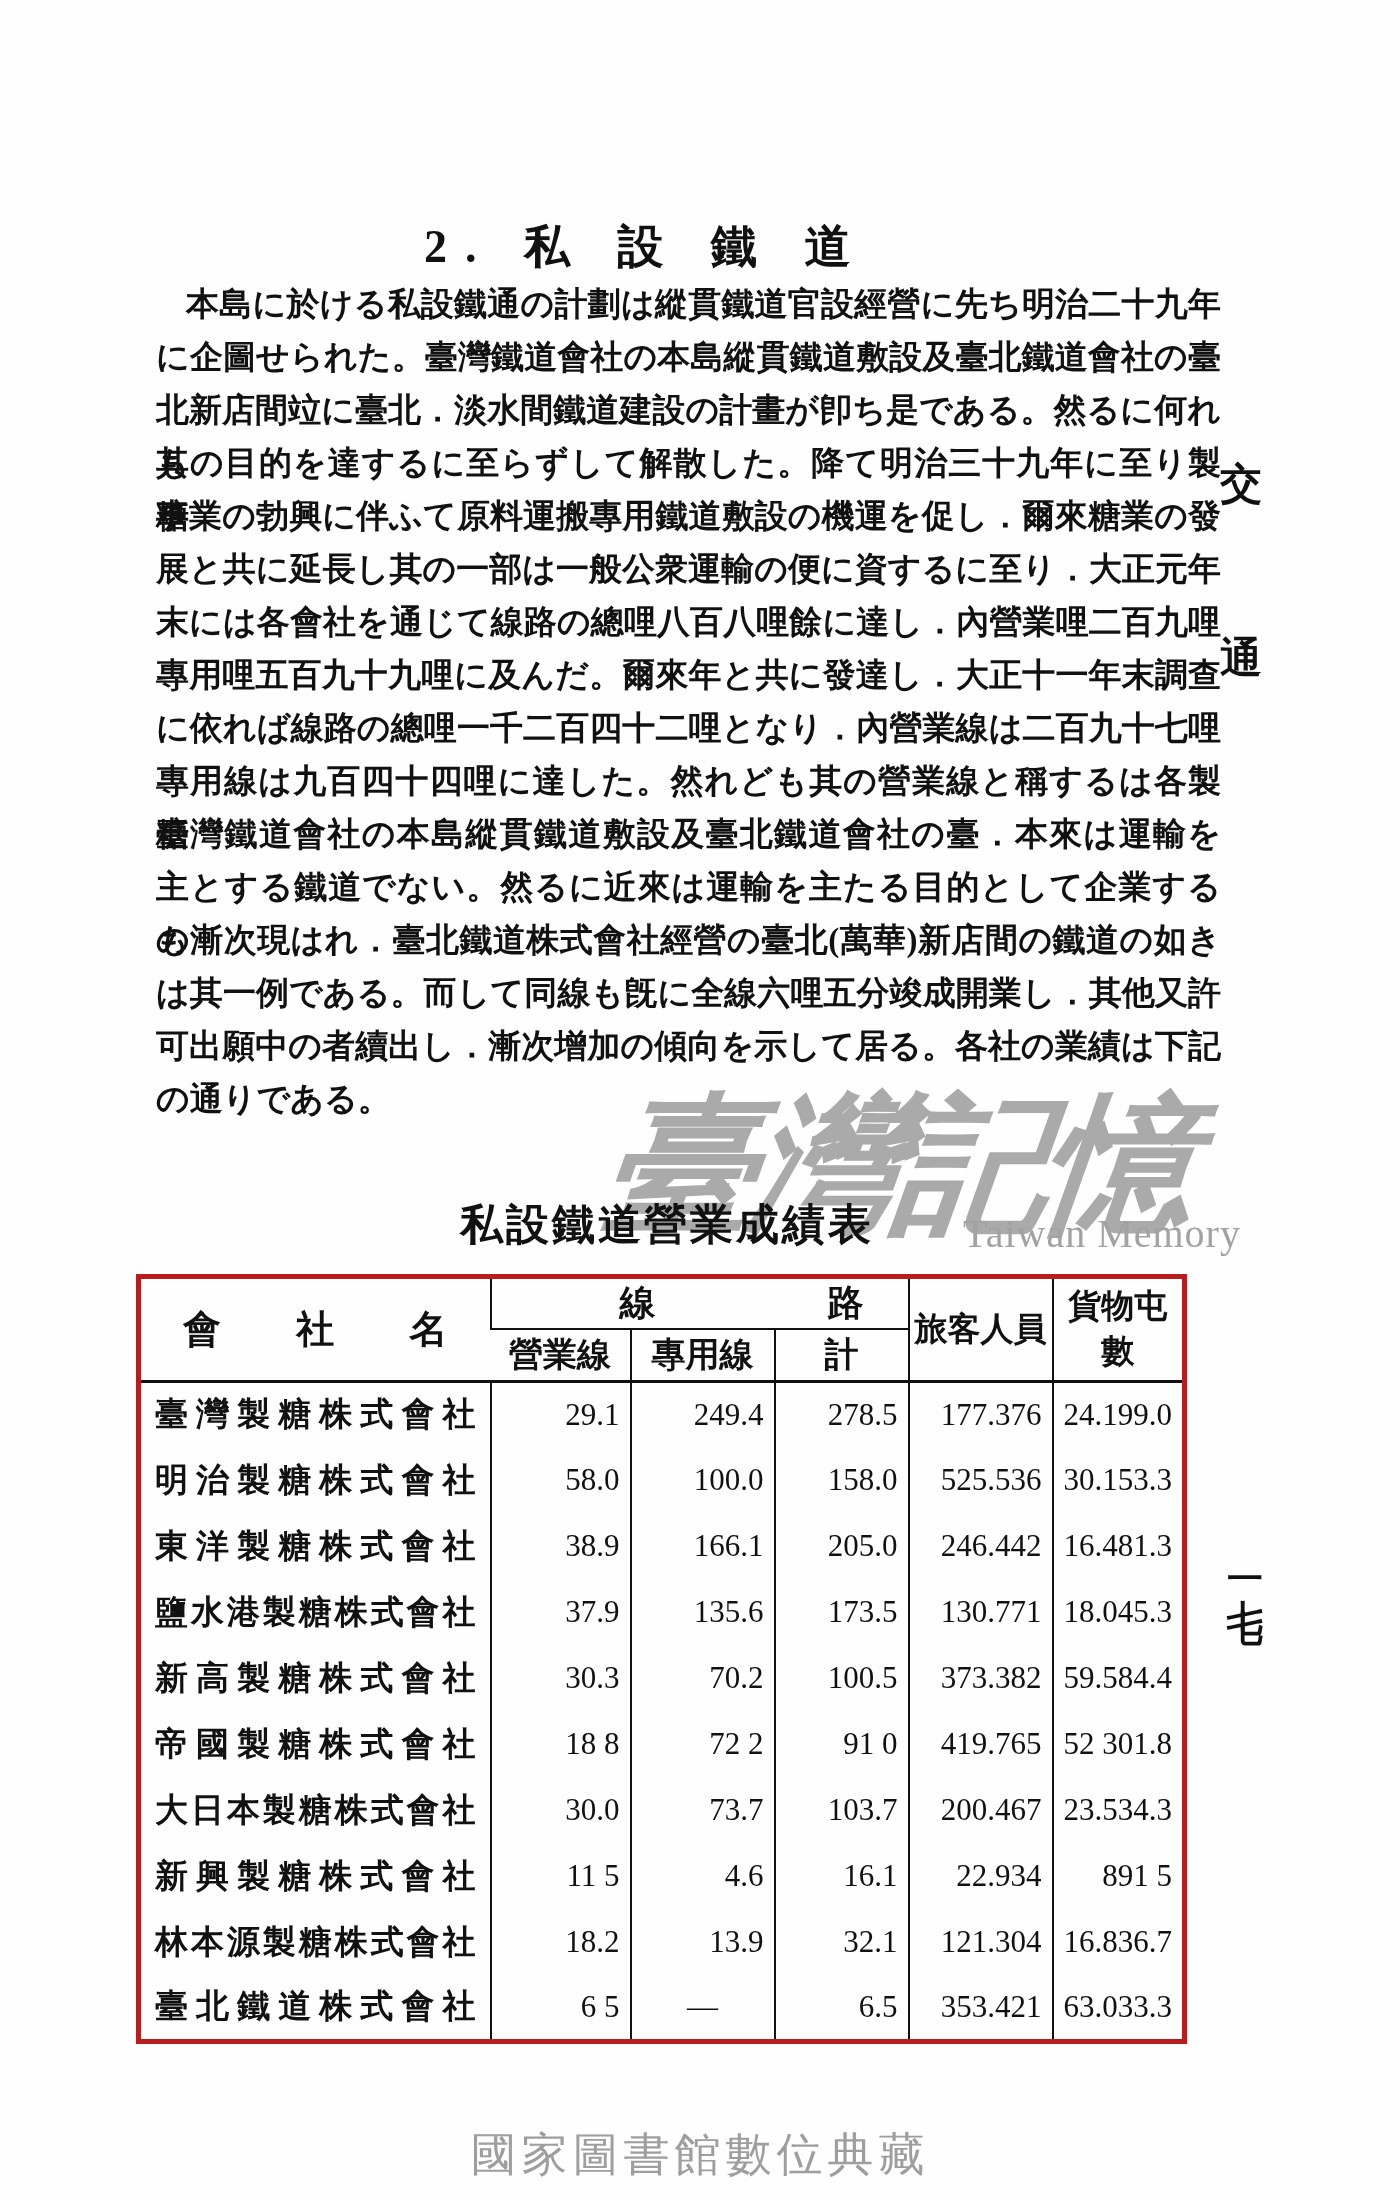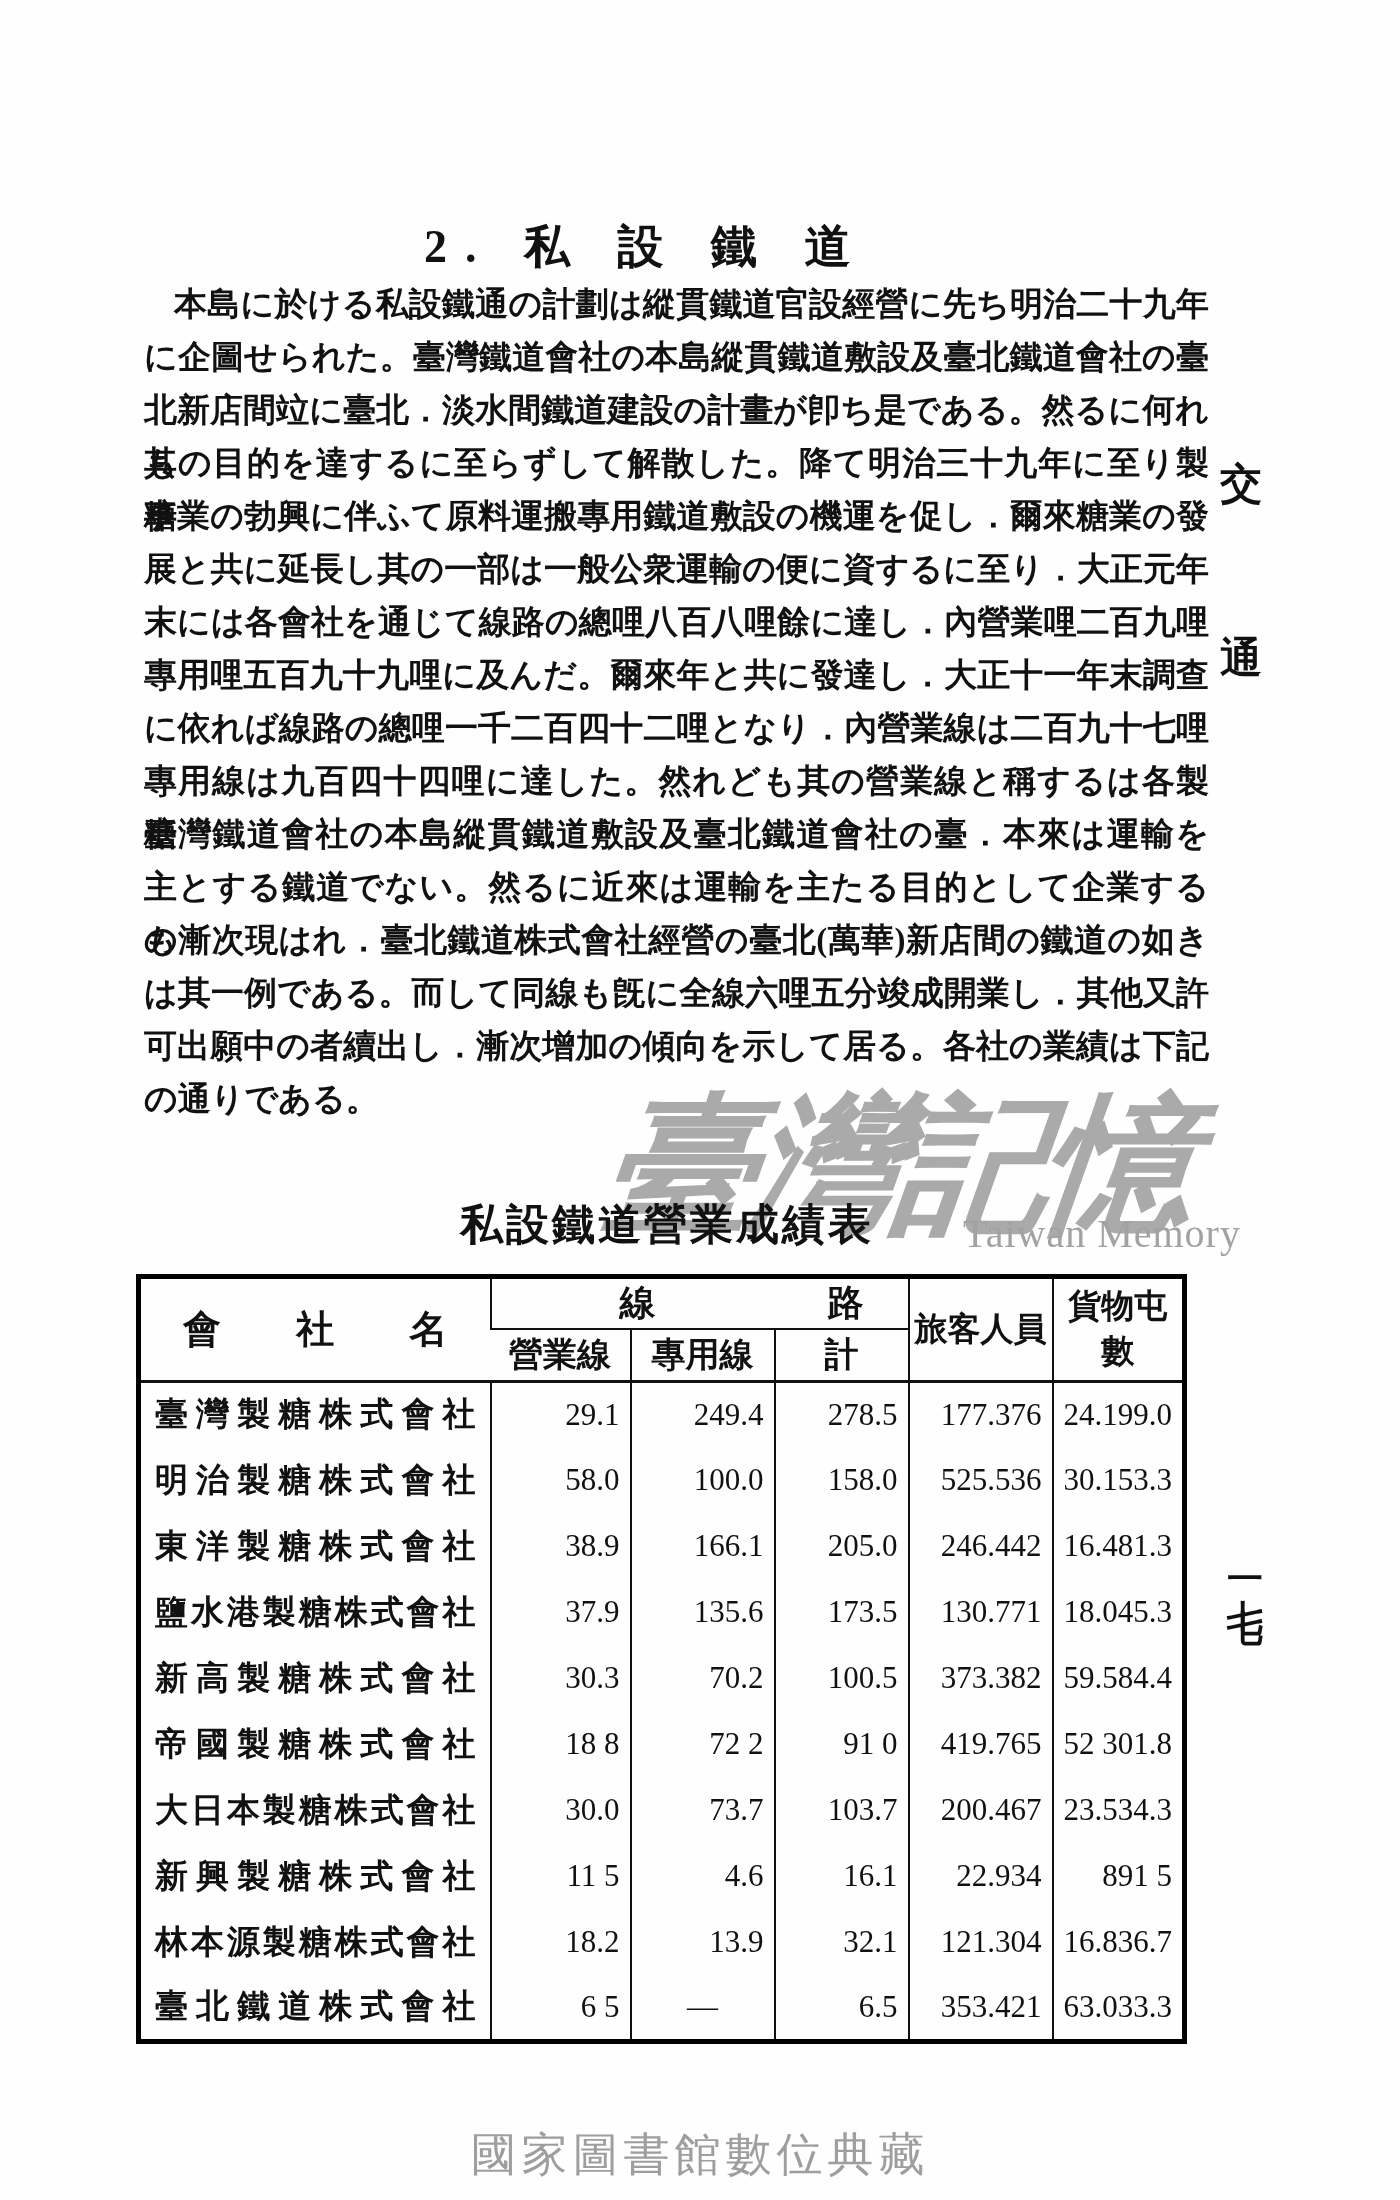"本島に於ける私設鐵通の計劃は縱貫鐵道官設經營に先ち明治二十九年" .body-text { left: 144px -> 156px }
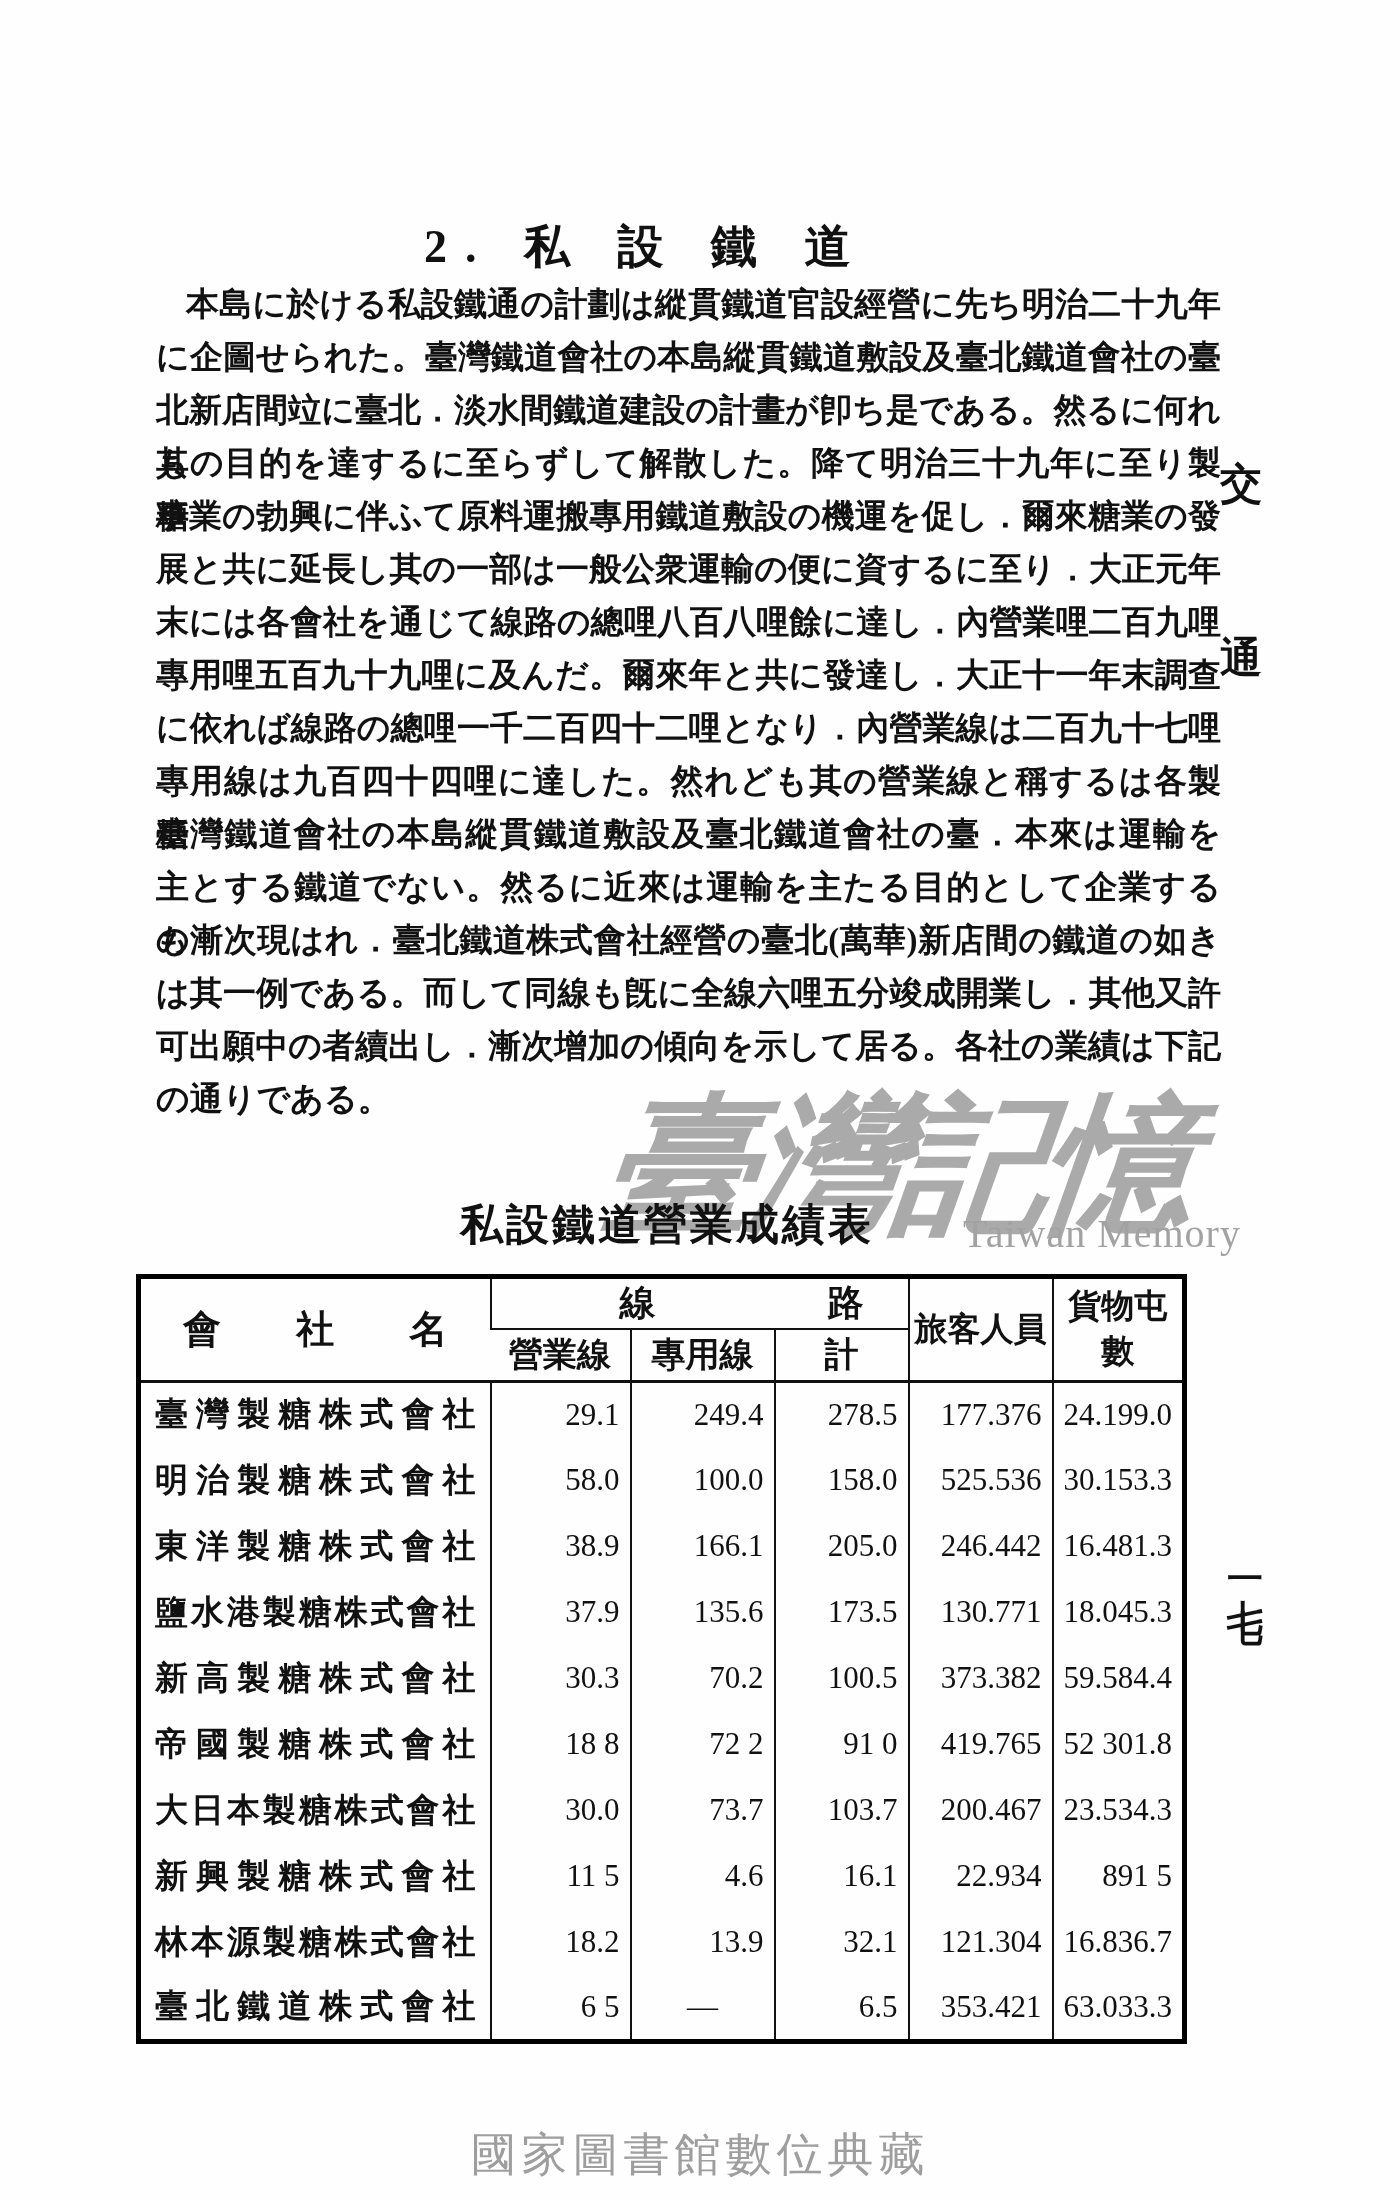"會社名" table.main-table { border: 5px solid #000000 -> 5px solid #b91c1c }
